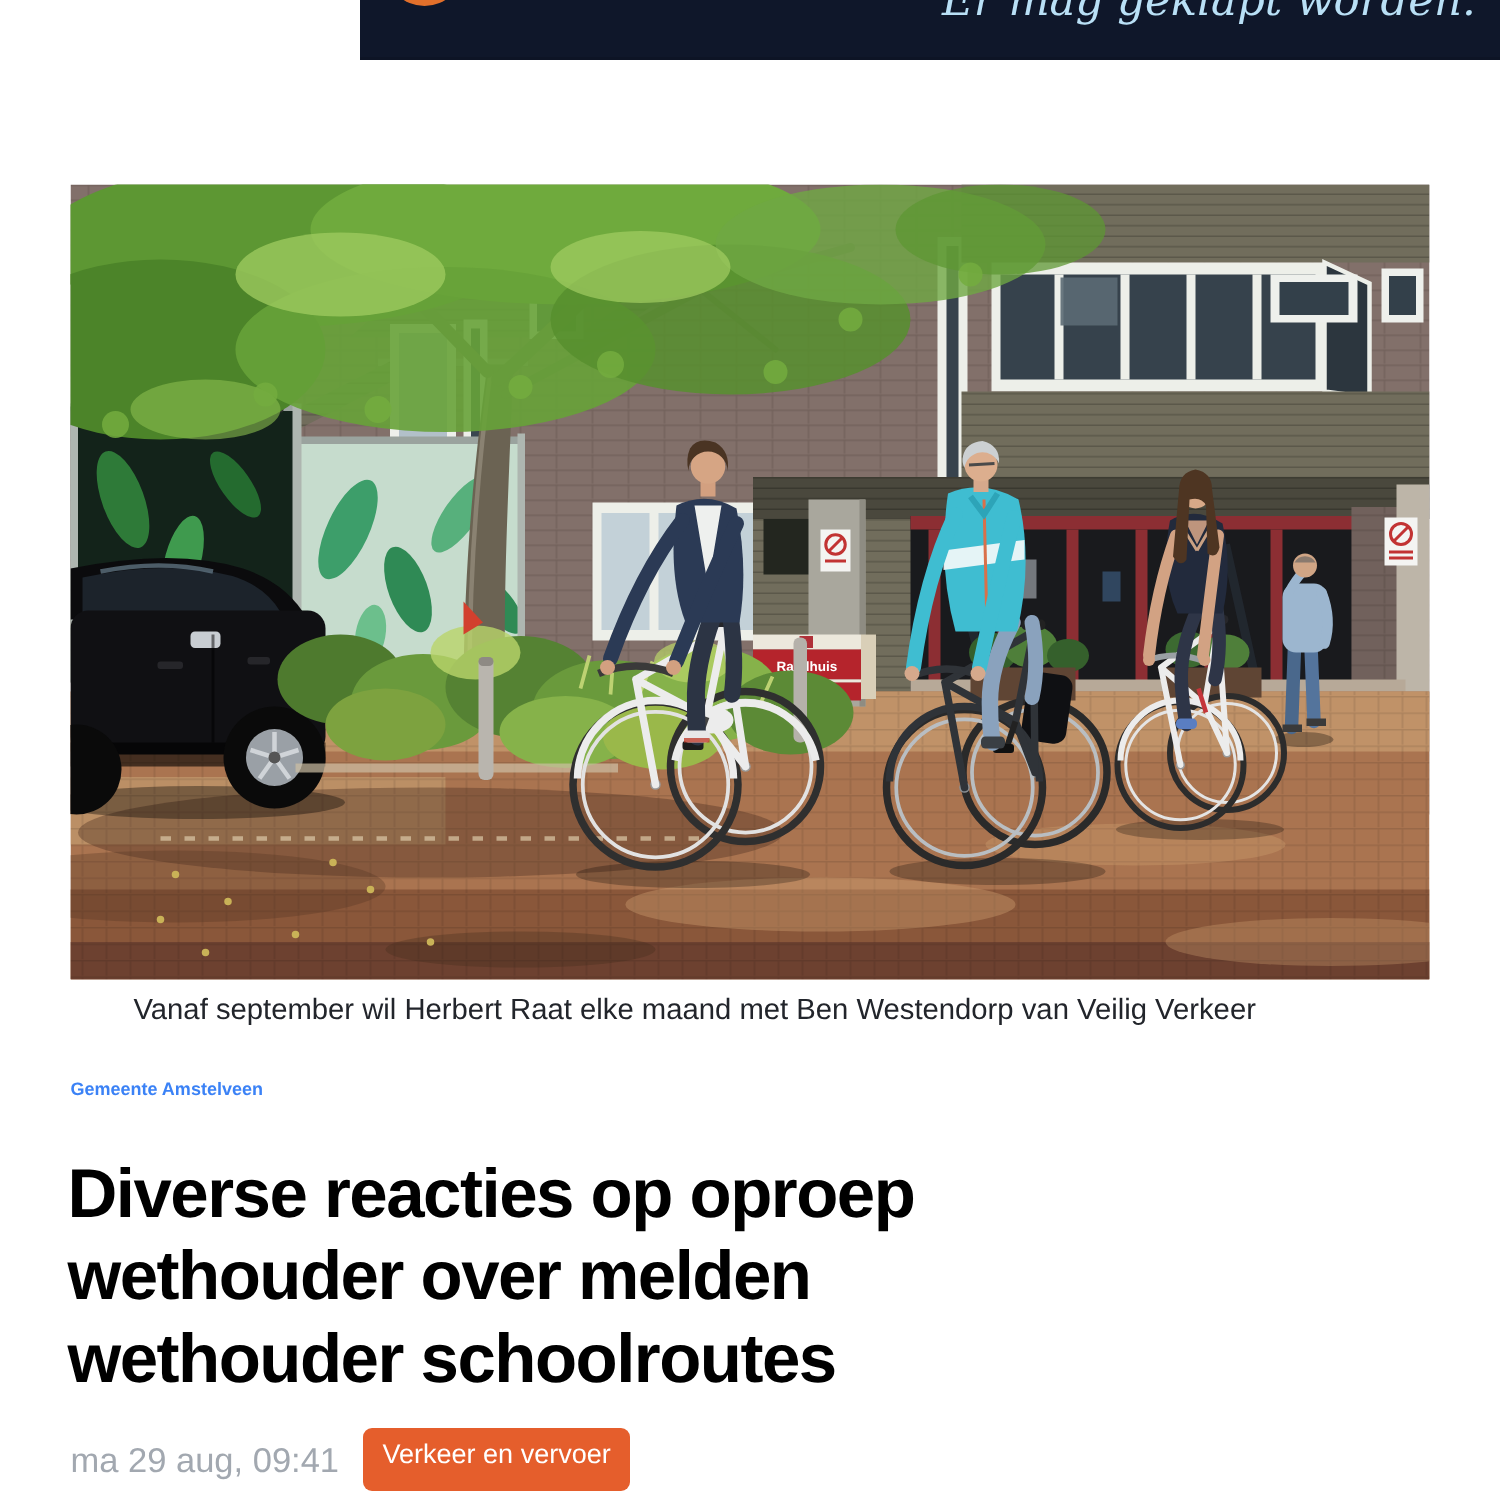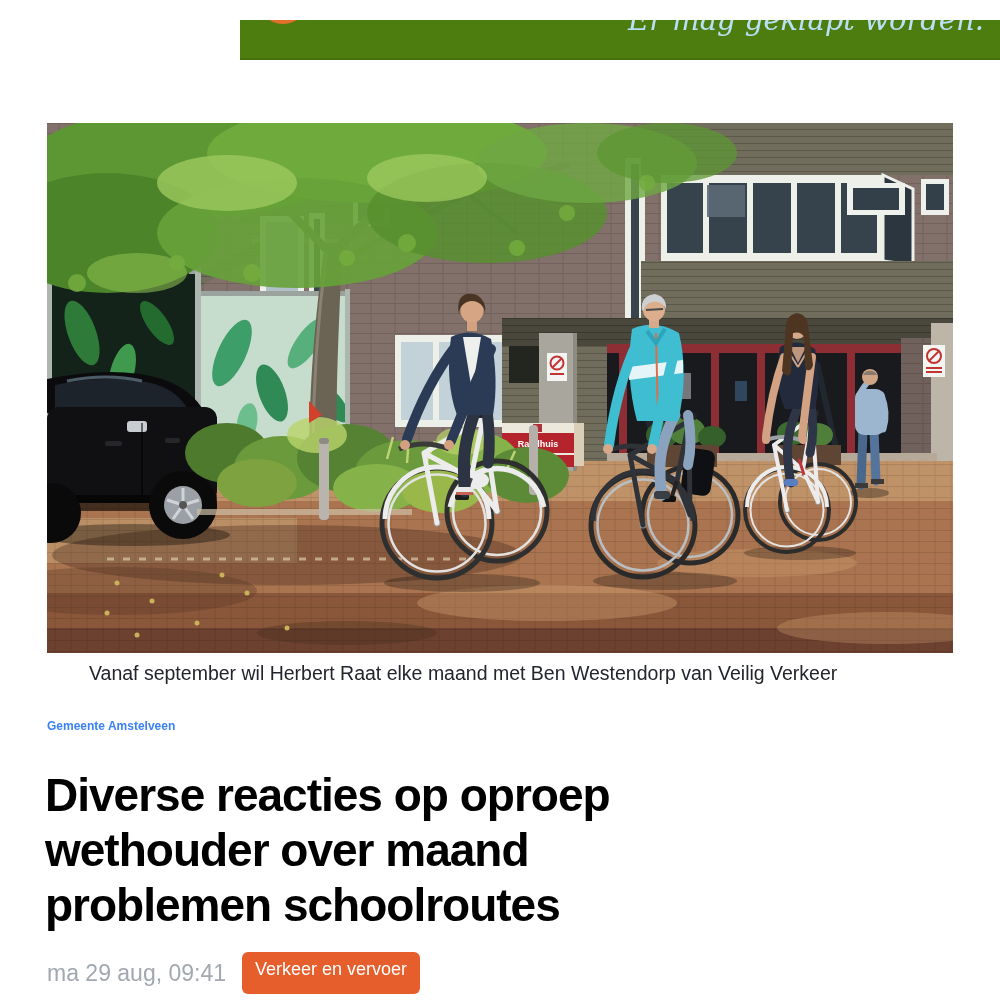"Er mag geklapt worden." .ad-banner { background: #4d7c0f -> #0f172a; margin-top: 20px -> none }
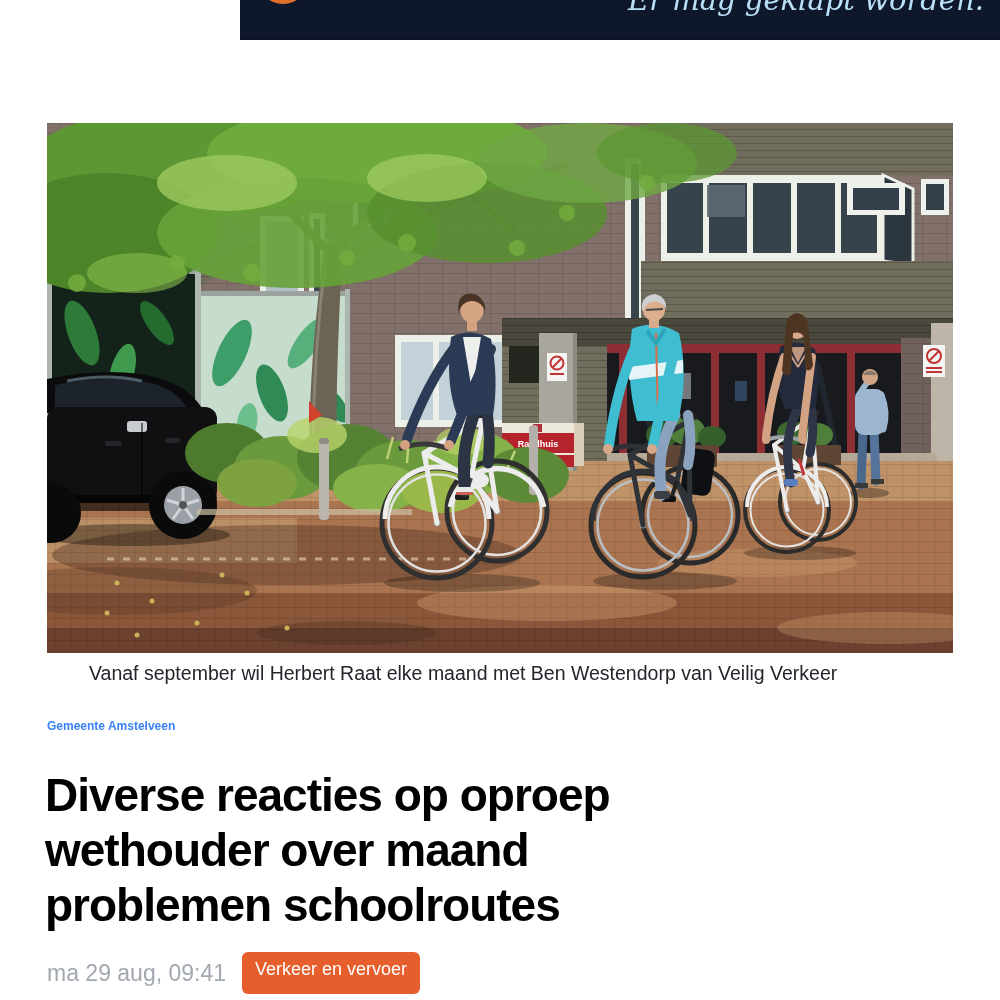"wethouder over maand" span { text: maand -> melden }
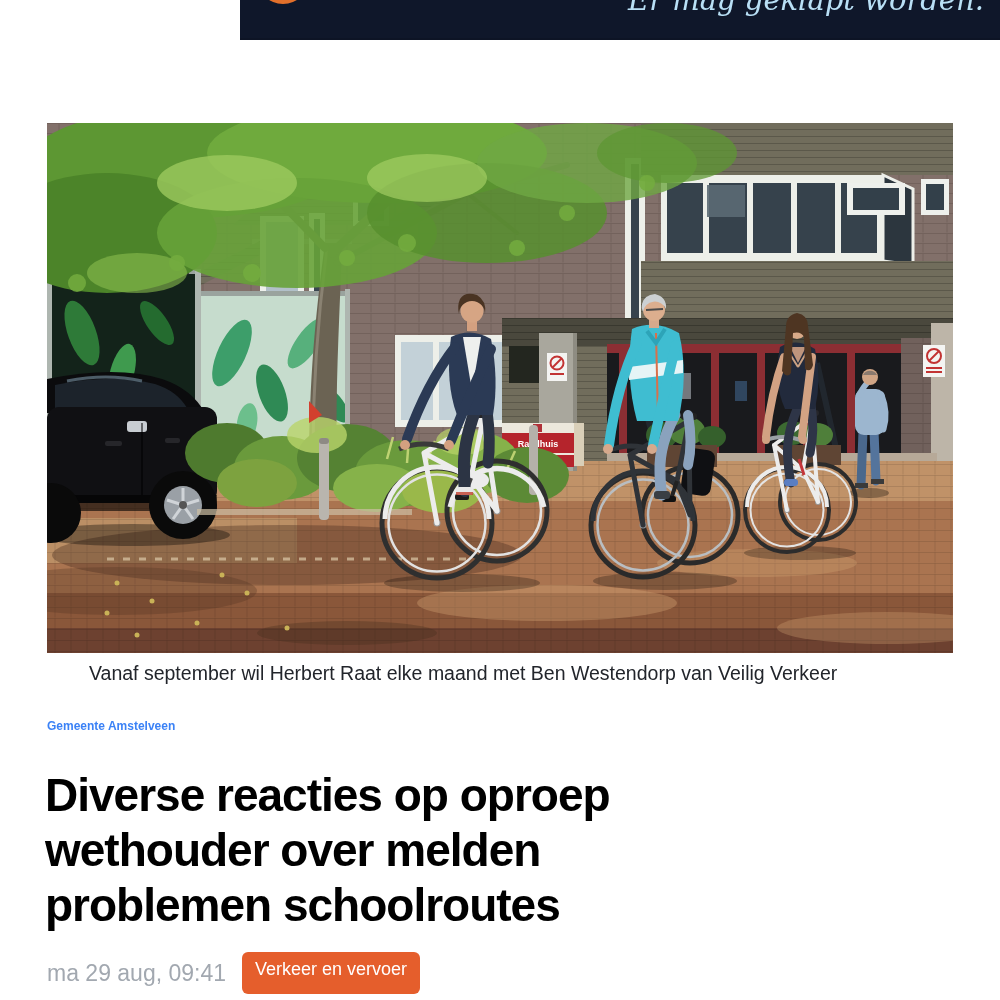"problemen schoolroutes" span { text: problemen -> wethouder }
